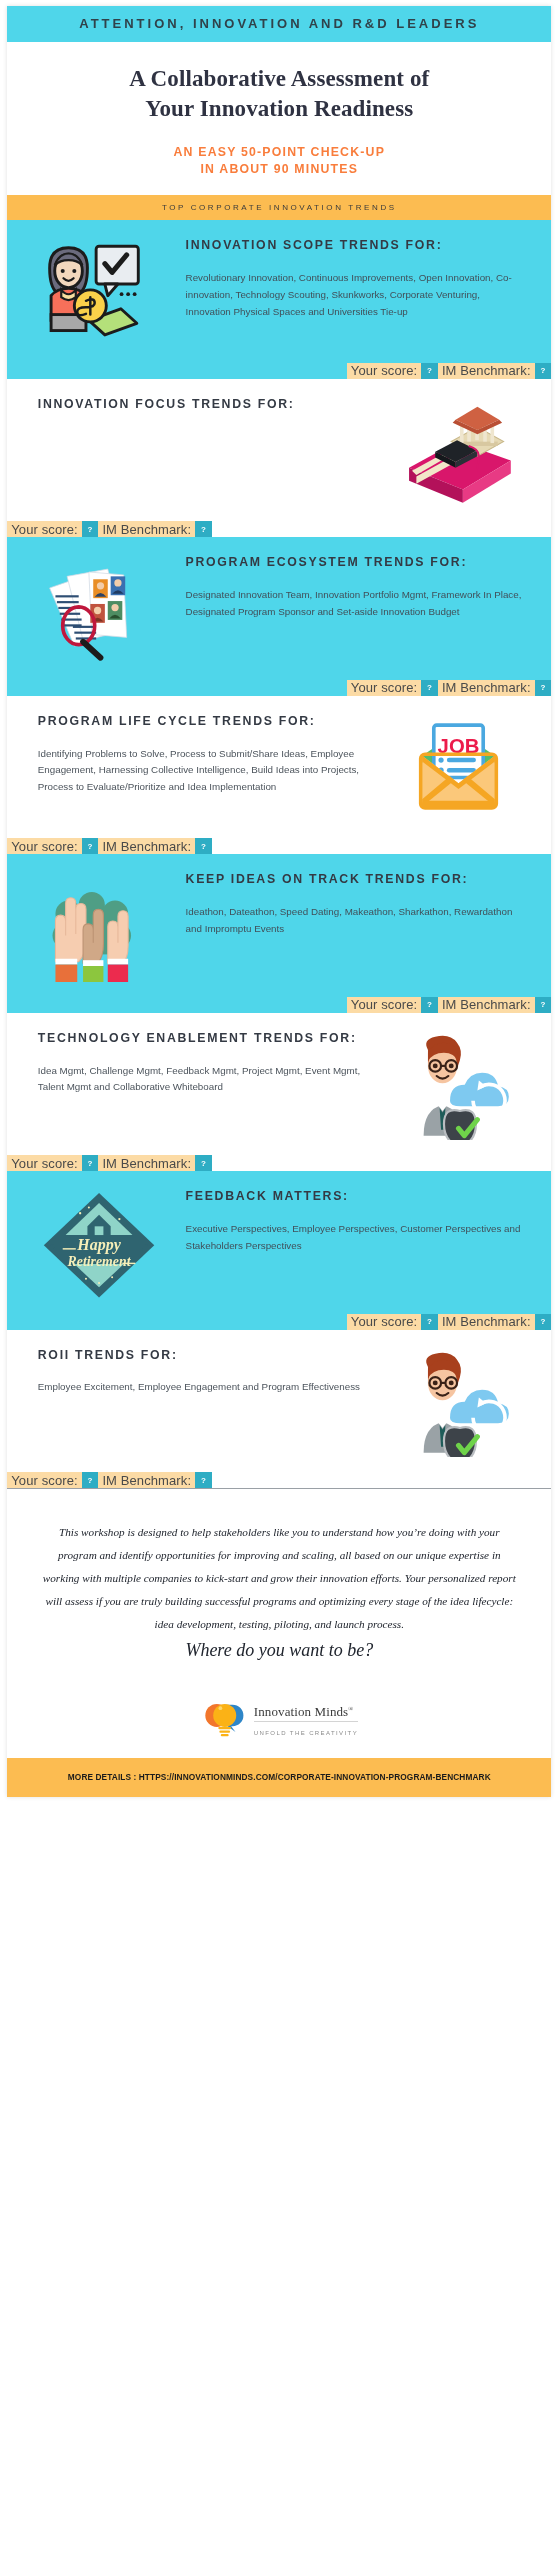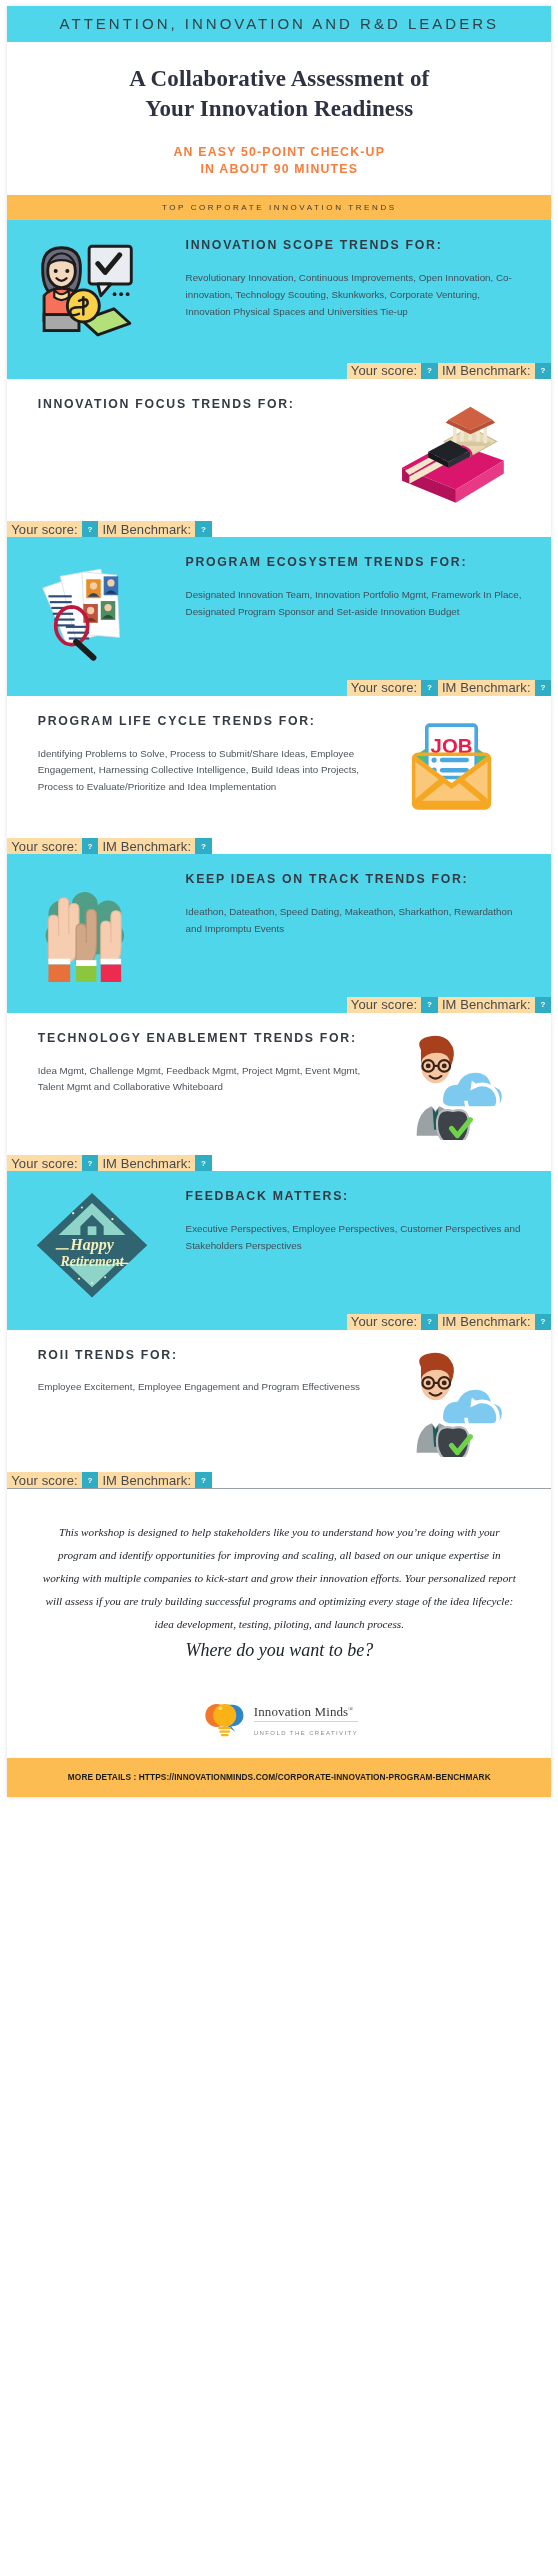"ATTENTION, INNOVATION AND R&D LEADERS" .eyebrow-text { font-size: 15px -> 13px; font-weight: normal -> bold }
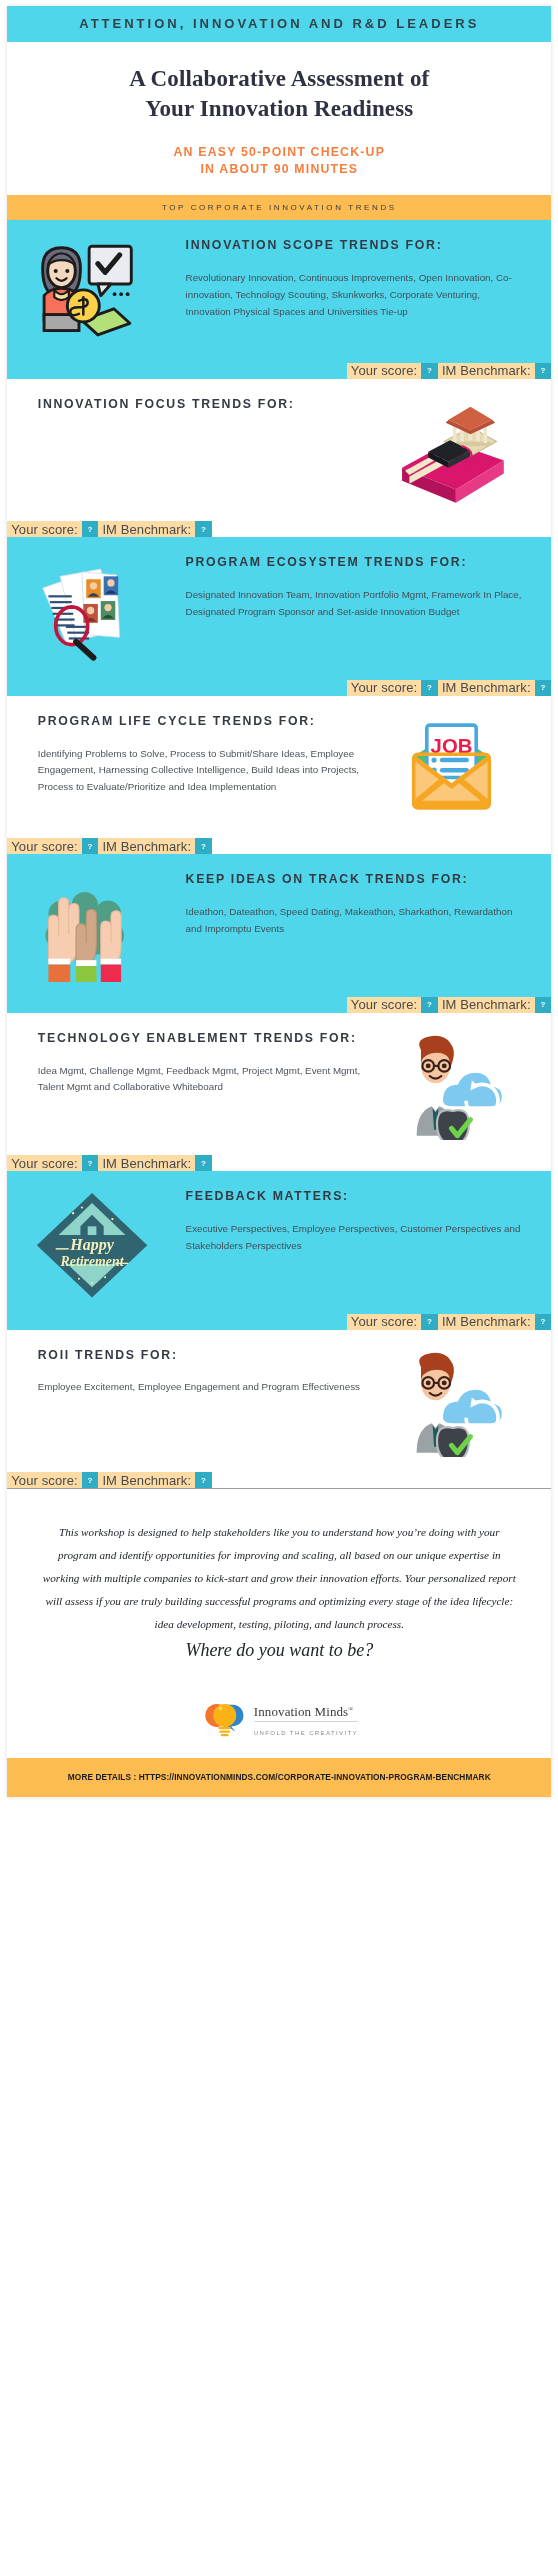"JOB" .media { justify-content: none -> center }
